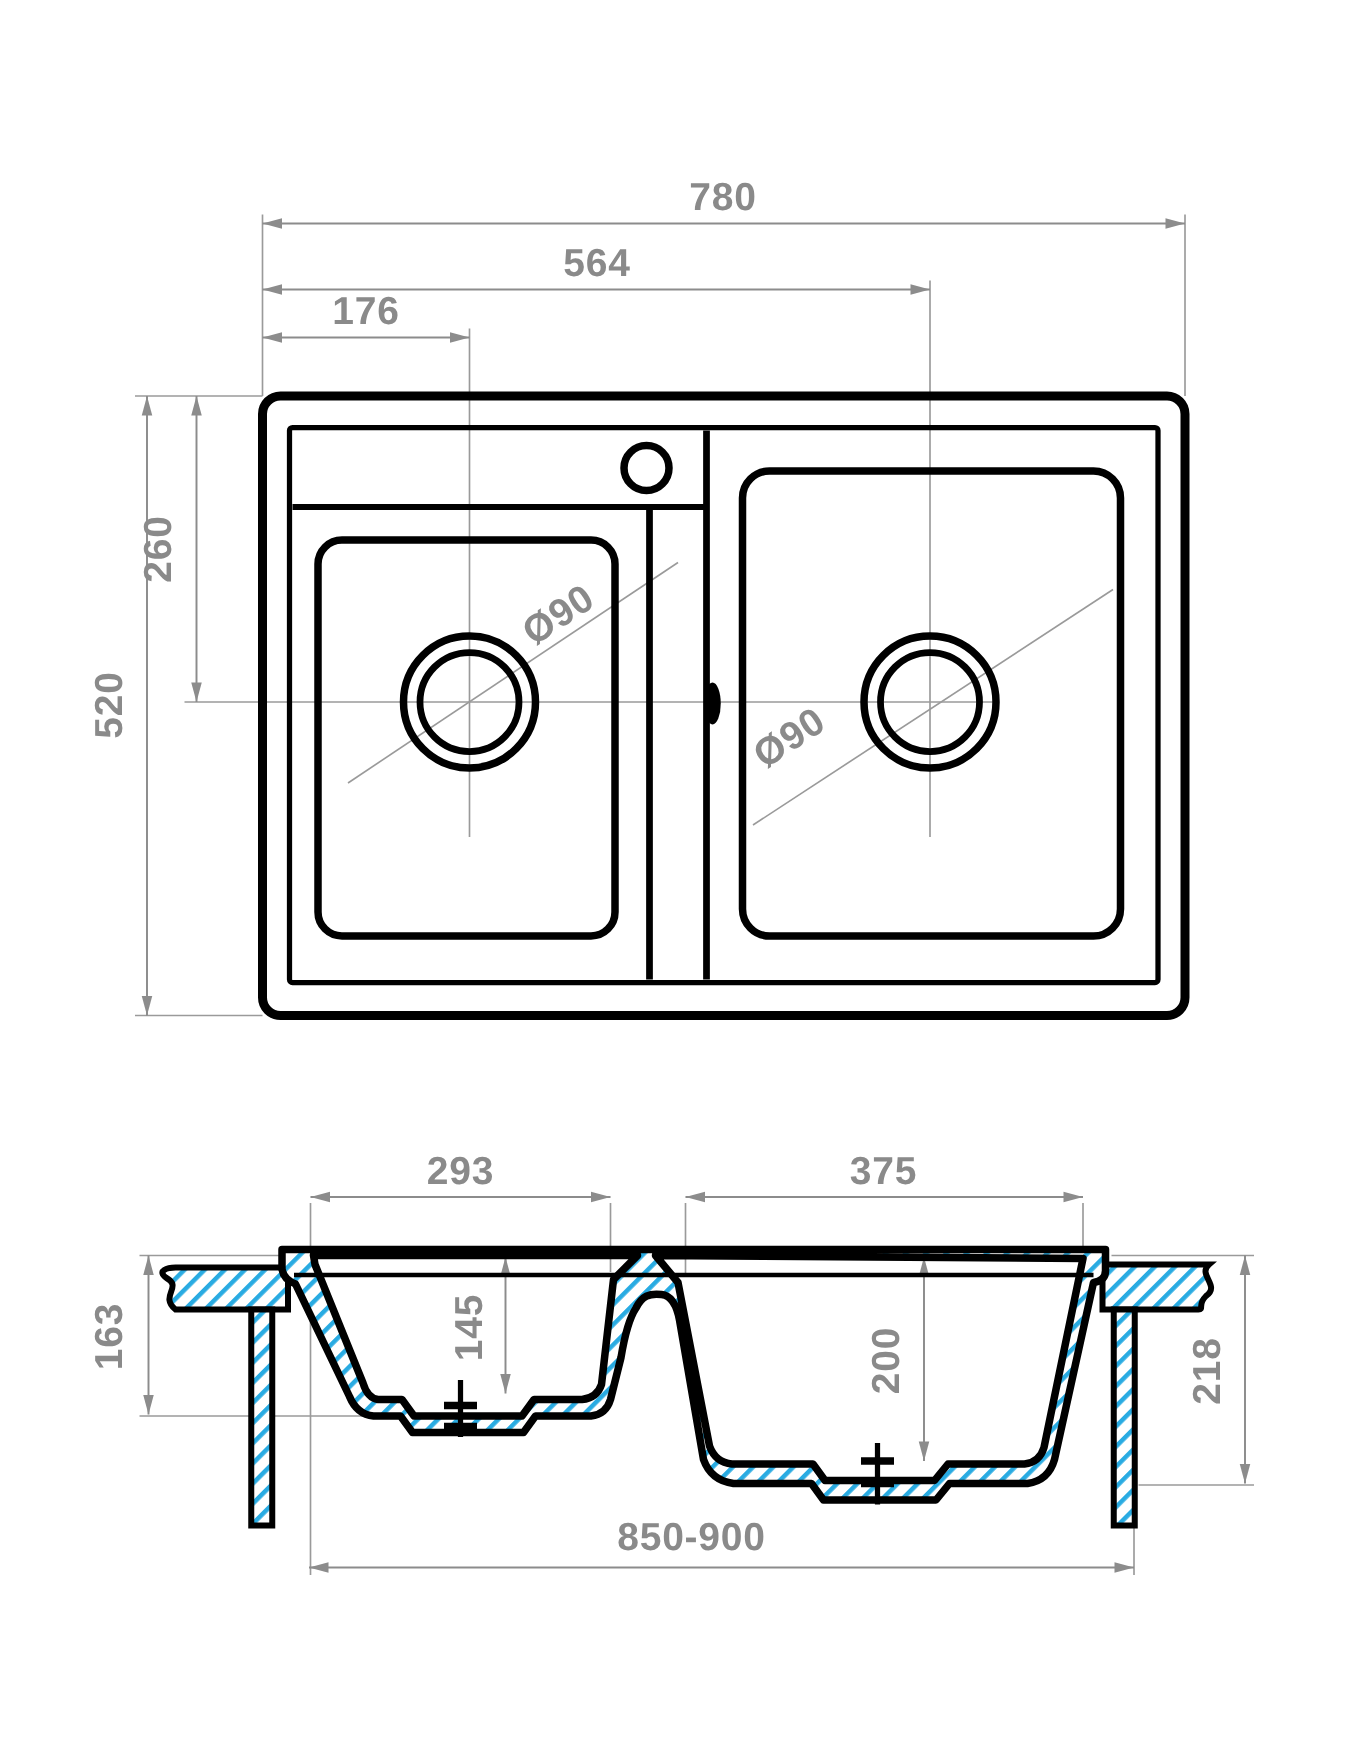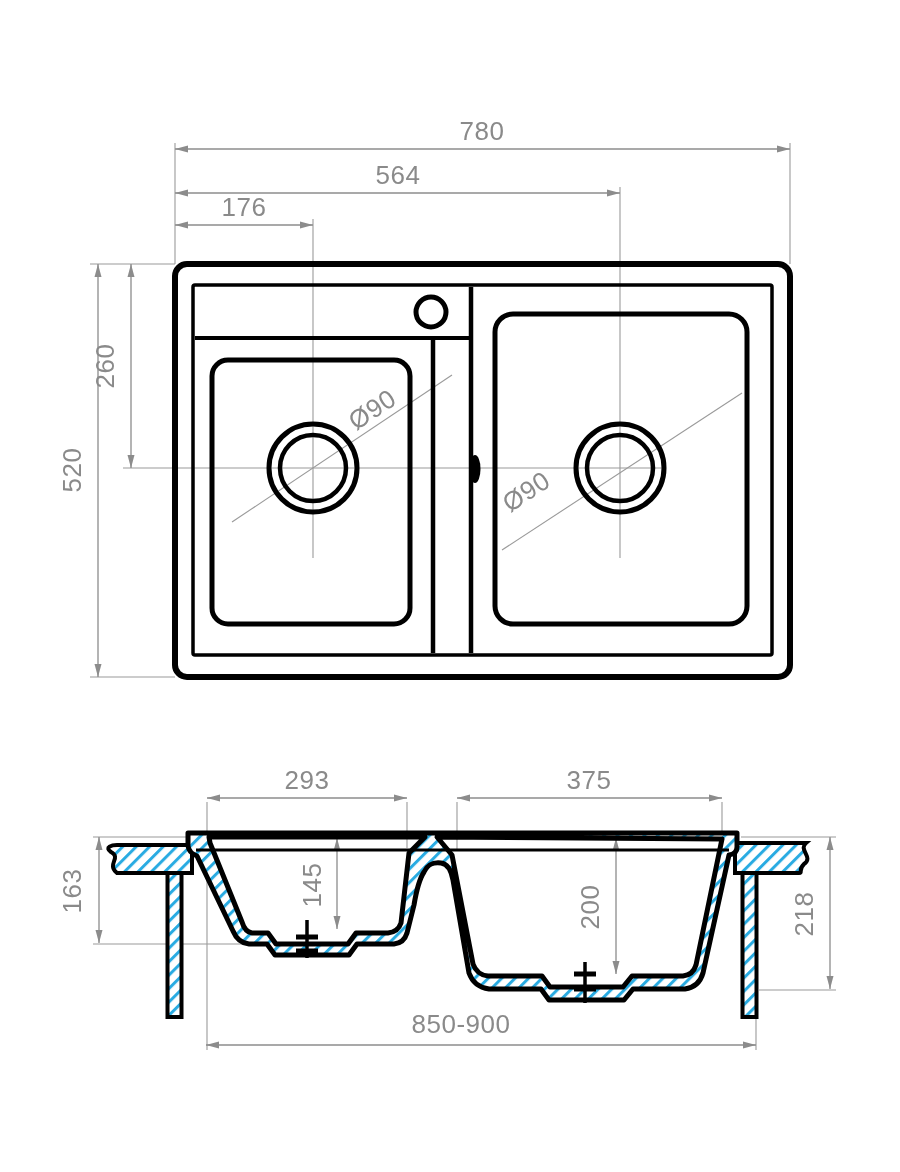"780" .stage { font-weight: none -> bold }
